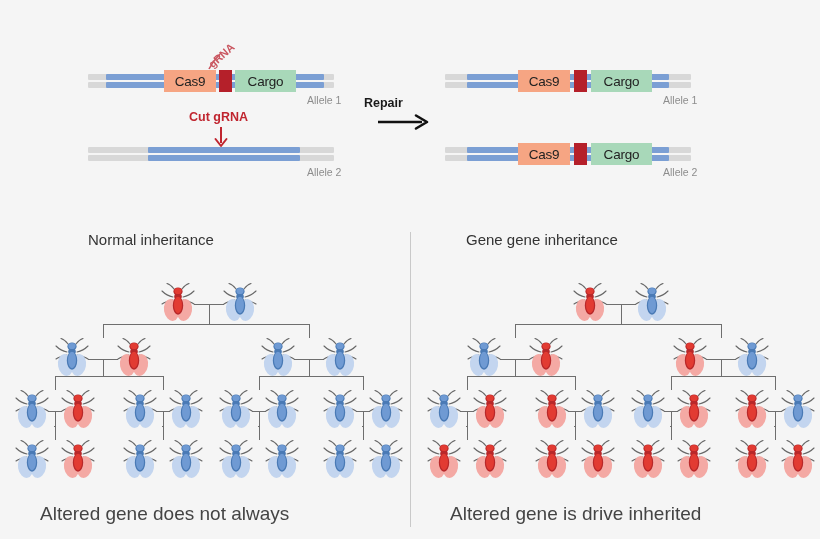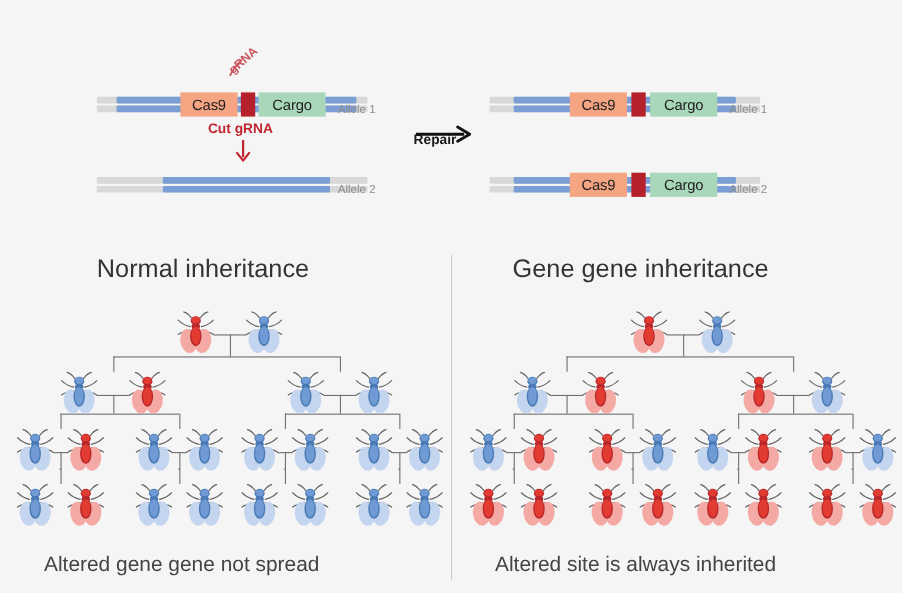"Cas9" .chrom { margin-top: 14px -> none }
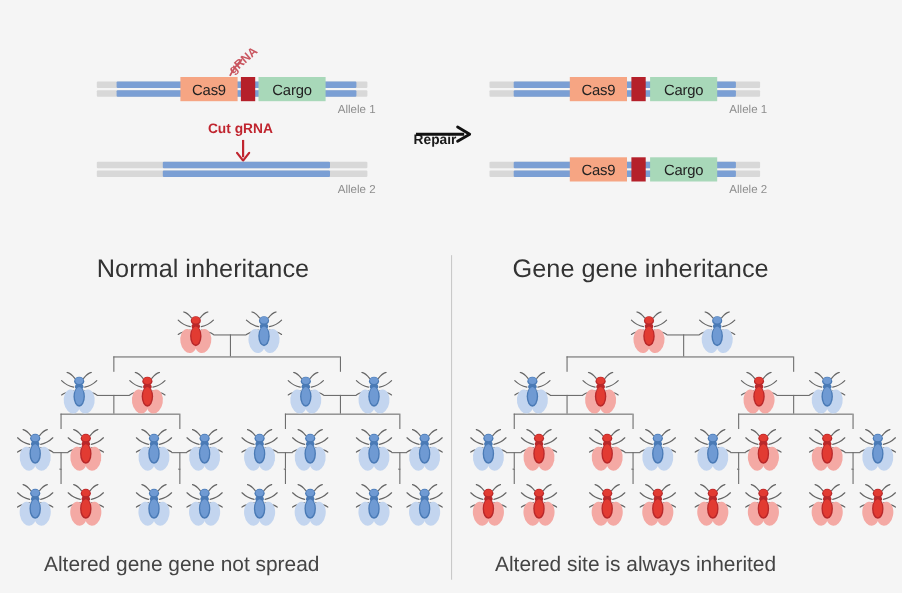"Repair" div.repair-label { left: 376px -> 364px; margin-top: 24px -> none }
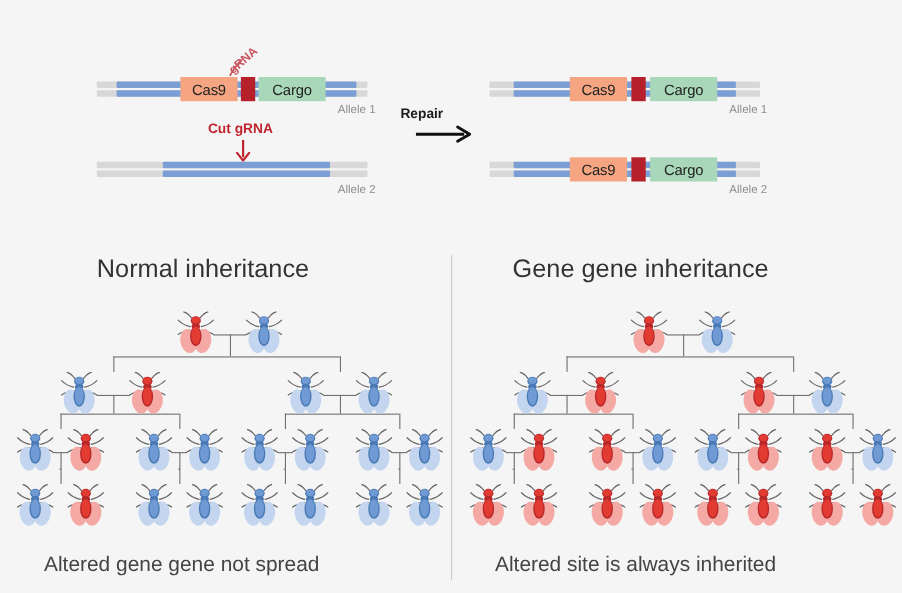"Normal inheritance" .panel-title { font-size: 23px -> 15px }
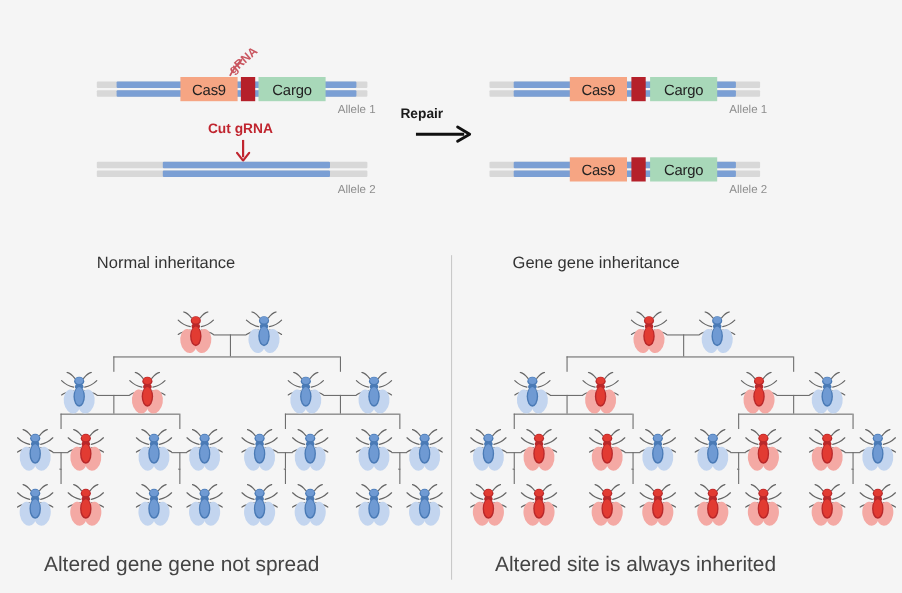"Altered gene gene not spread" div.panel-caption { text: gene not spread -> does not always }
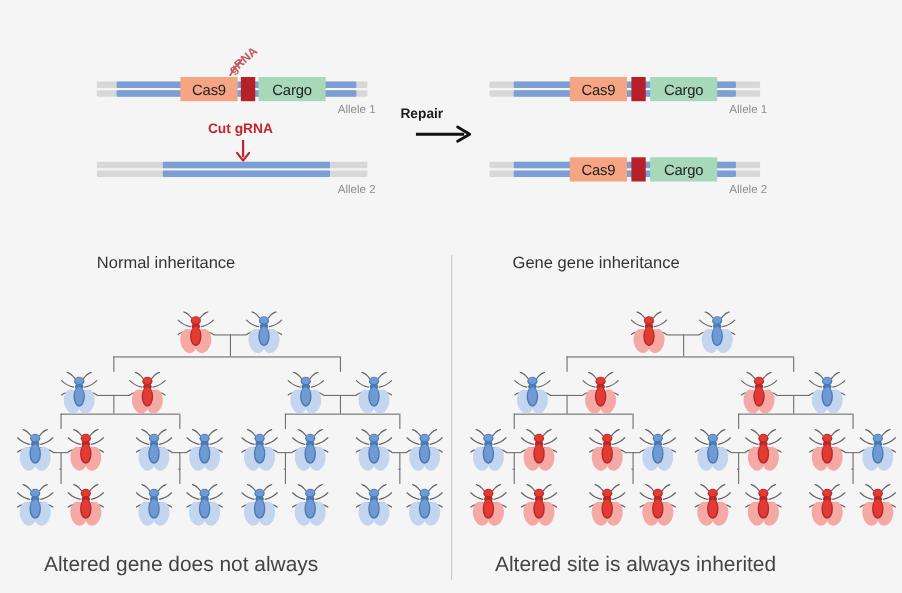"Altered site is always inherited" div.panel-caption { text: site is always -> gene is drive }
